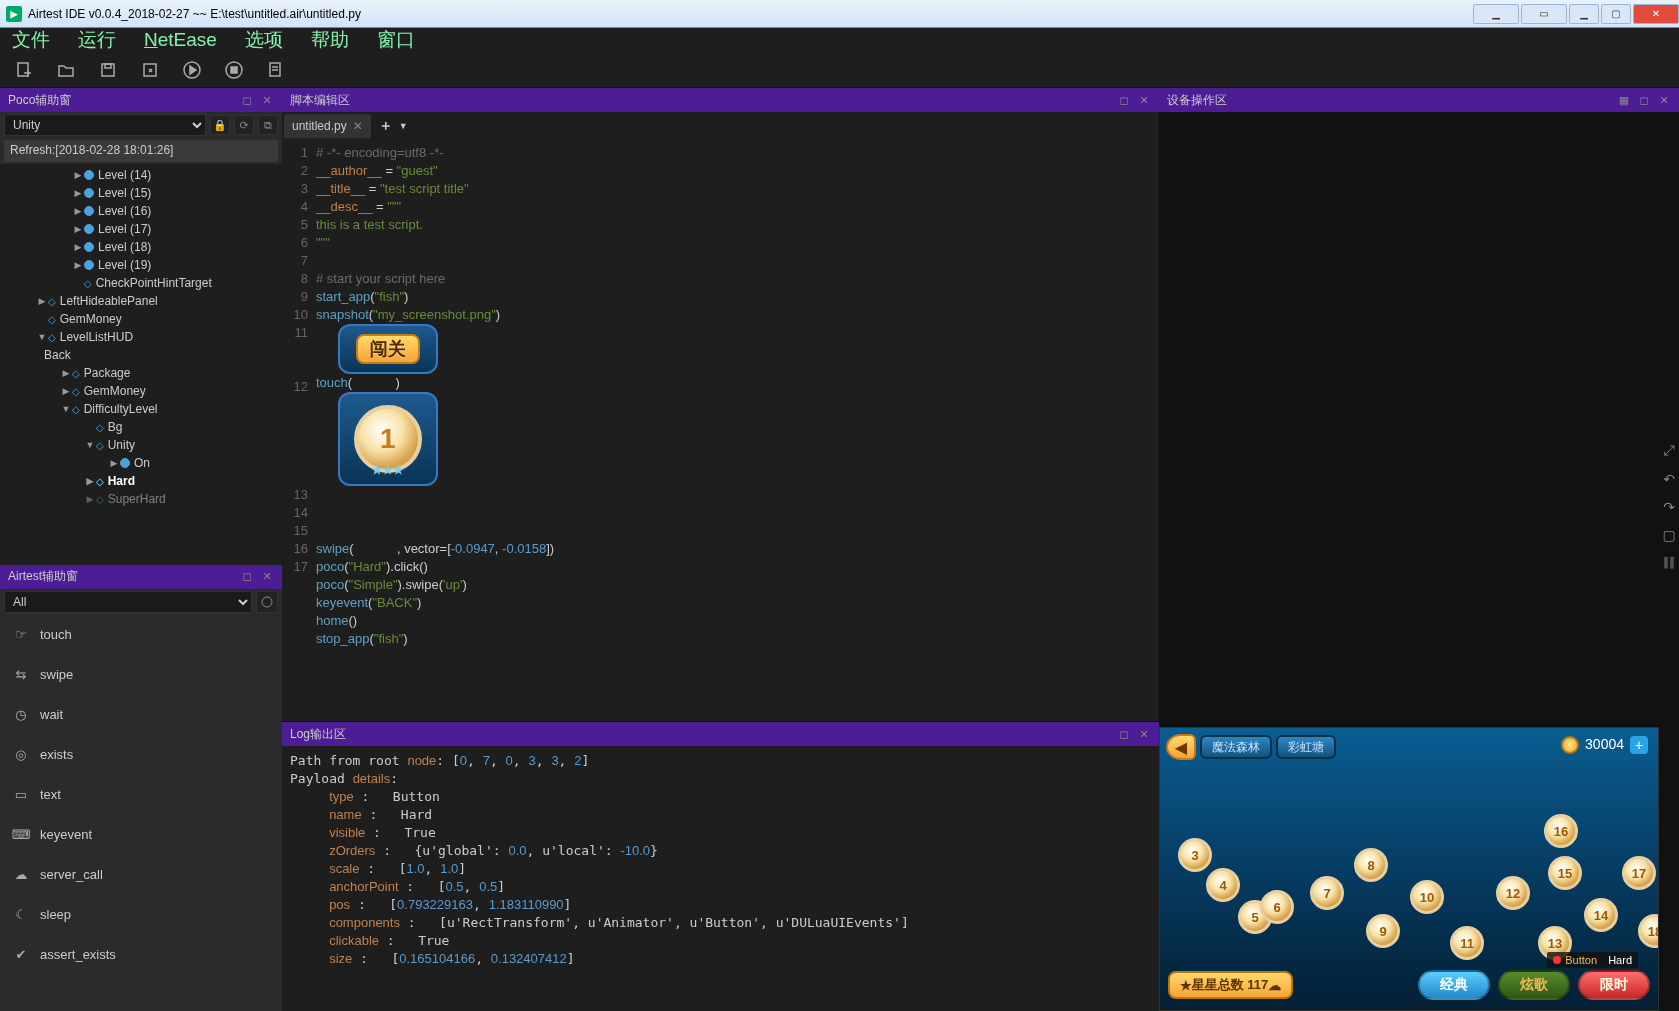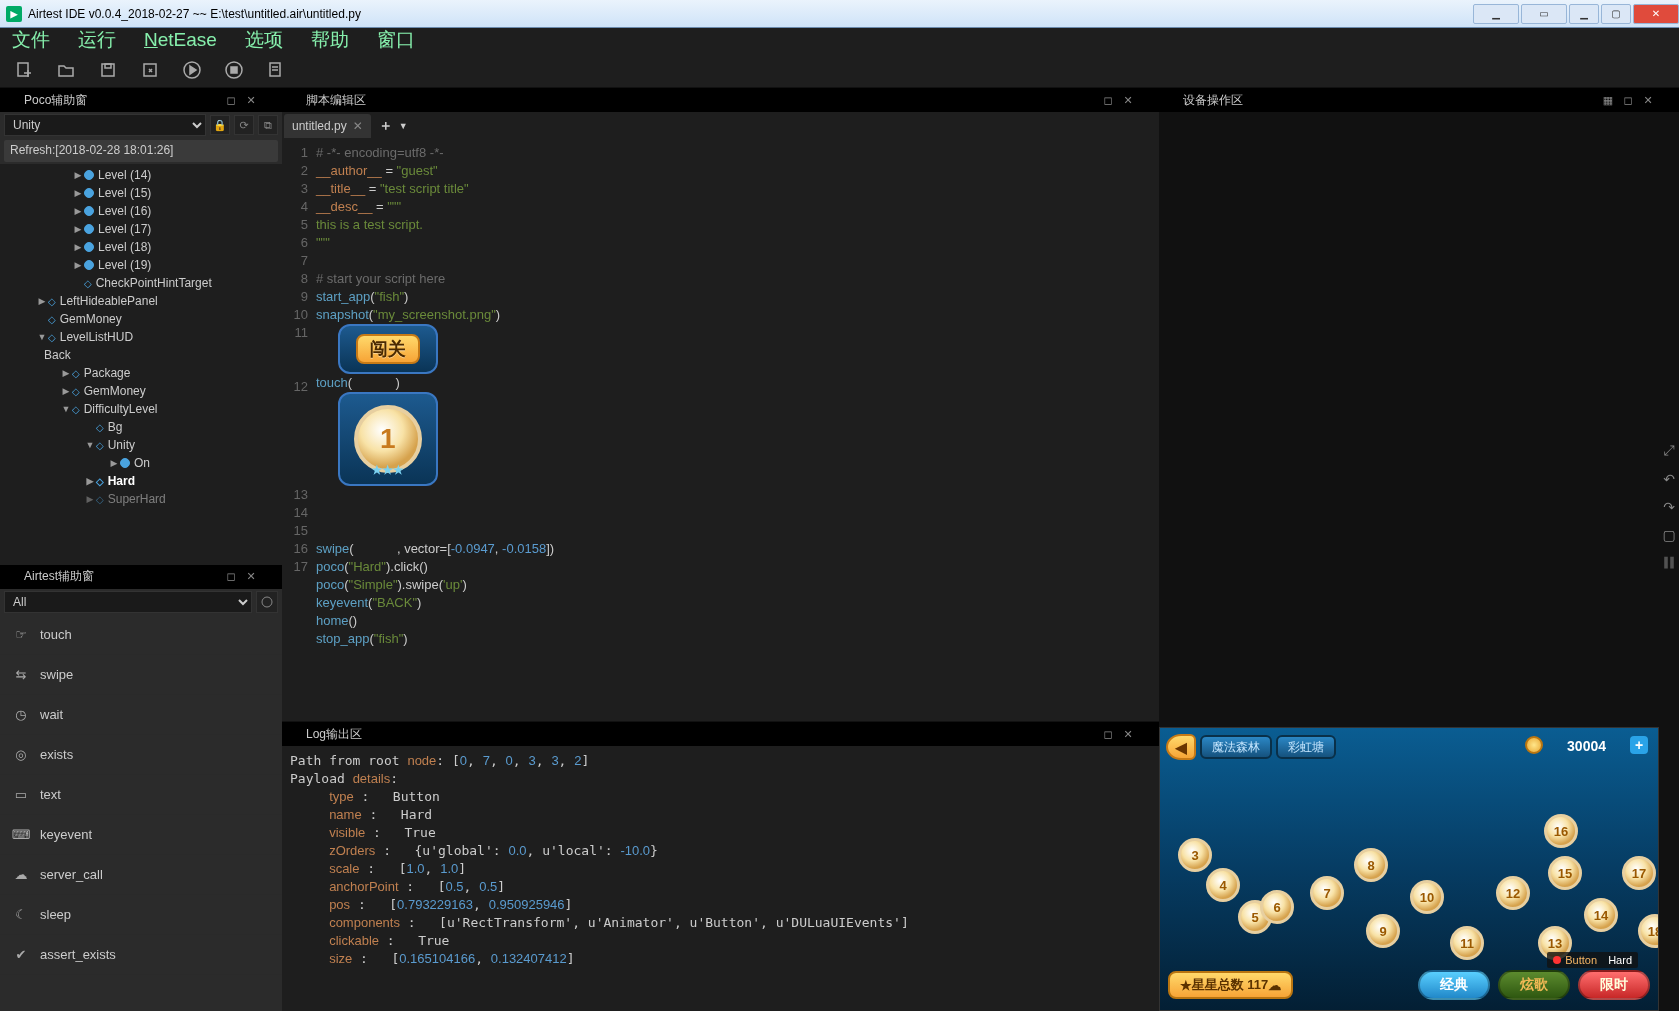"Poco辅助窗" .panehdr { background: #000000 -> #4c1d95; padding: 0 24px -> 0 8px }
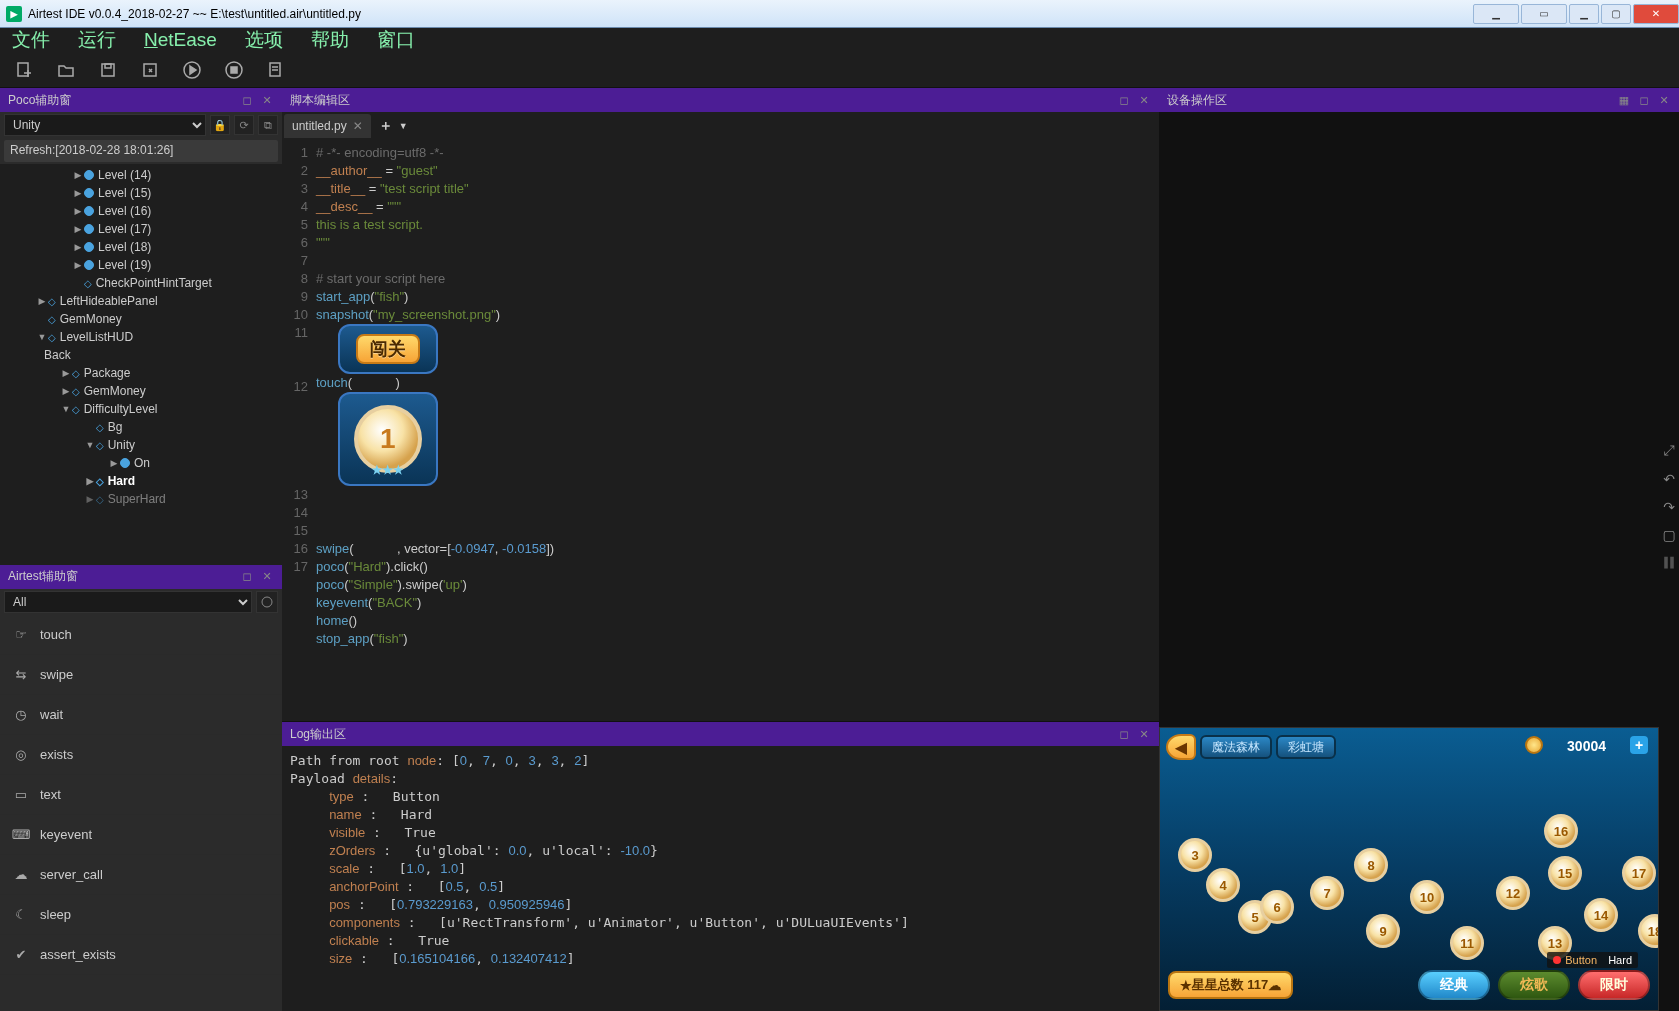"30004" .g-coin { align-items: flex-end -> flex-start; font-weight: bold -> normal; gap: 24px -> 6px }
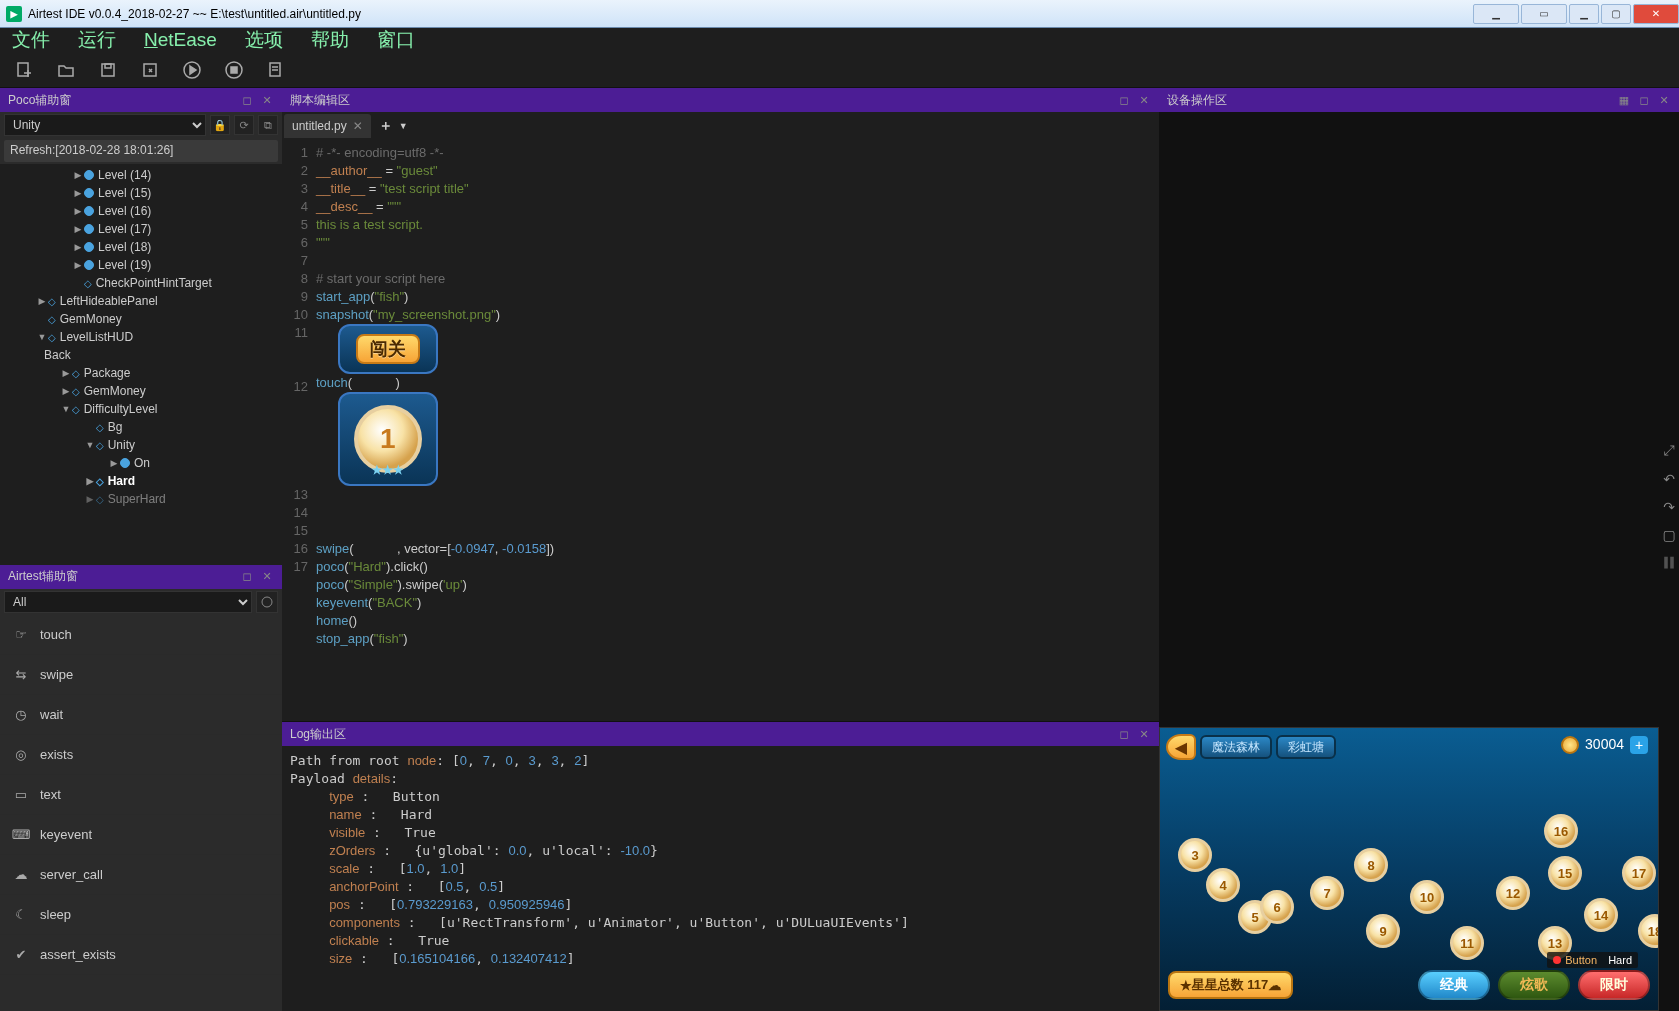"0.950925946" span.c-num { text: 0.950925946 -> 1.183110990 }
